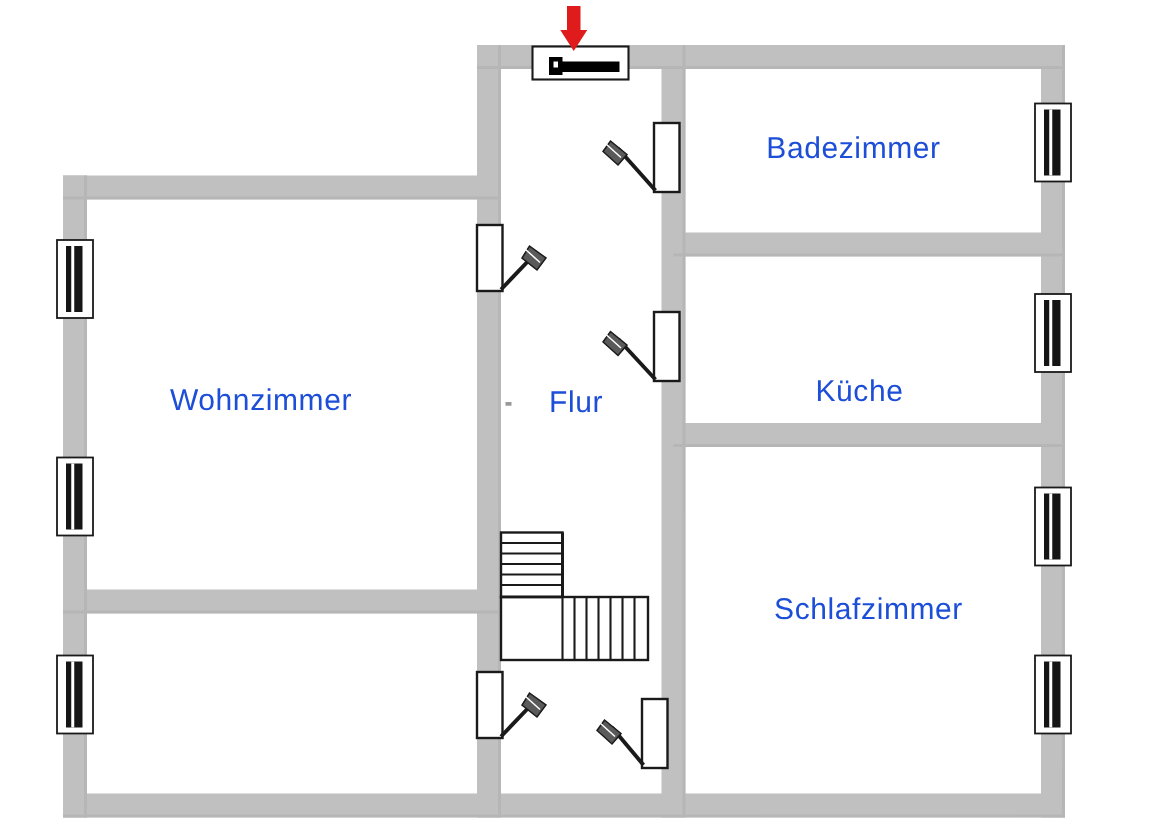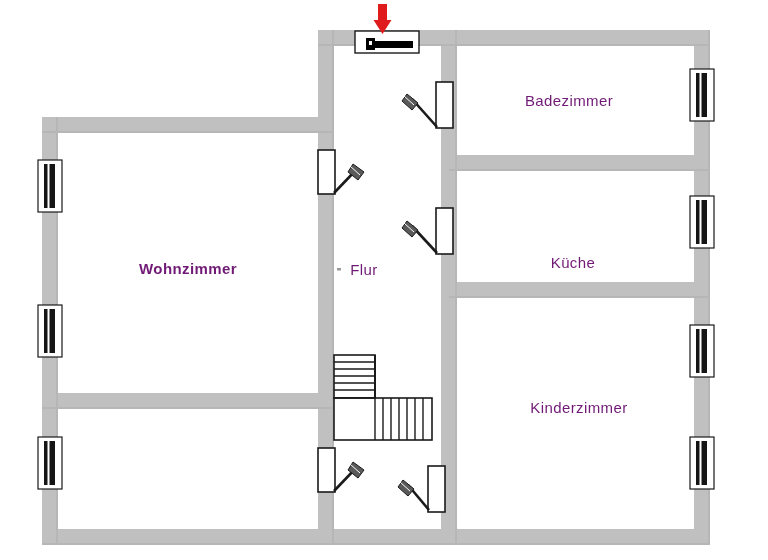"Badezimmer" .room-label { color: #701a75 -> #1d4ed8; font-size: 15px -> 20px }
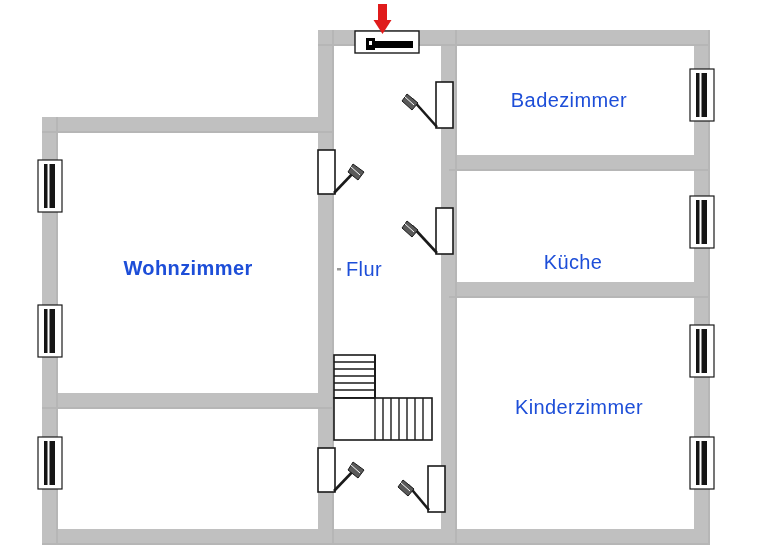"Wohnzimmer" div.room-label { font-weight: bold -> none; left: 188px -> 174px }
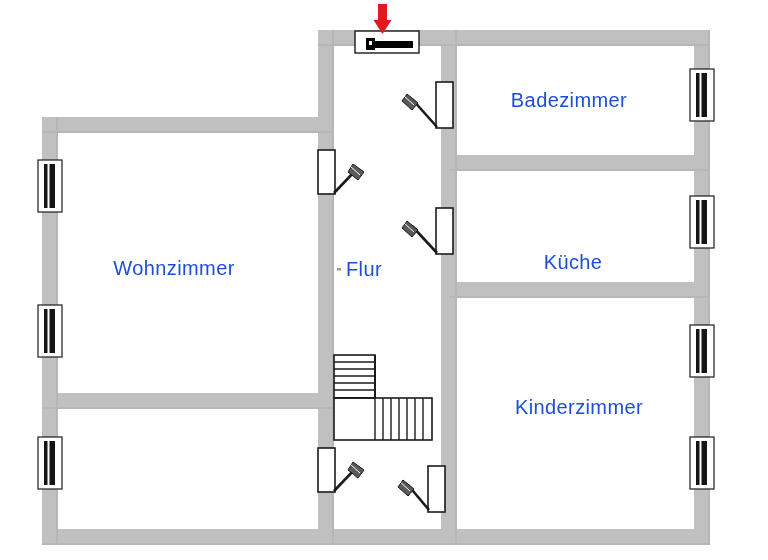"Flur" div.room-label { left: 364px -> 384px }
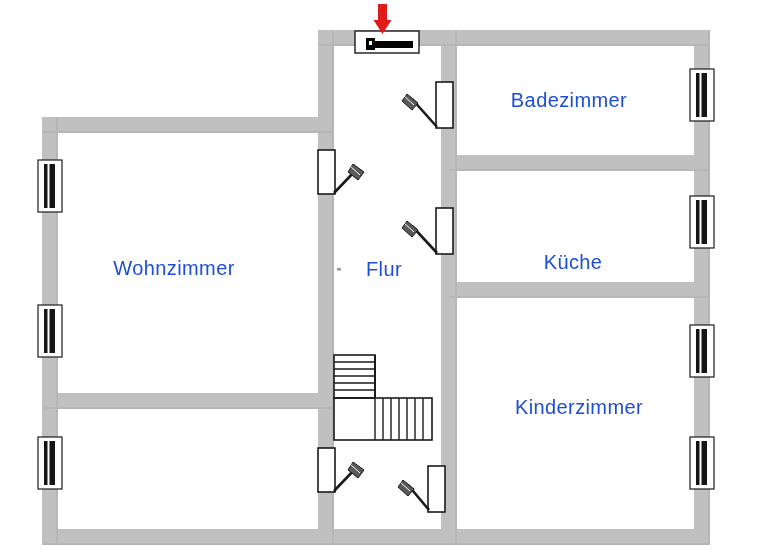"Kinderzimmer" div.room-label { text: Kinderzimmer -> Schlafzimmer }
